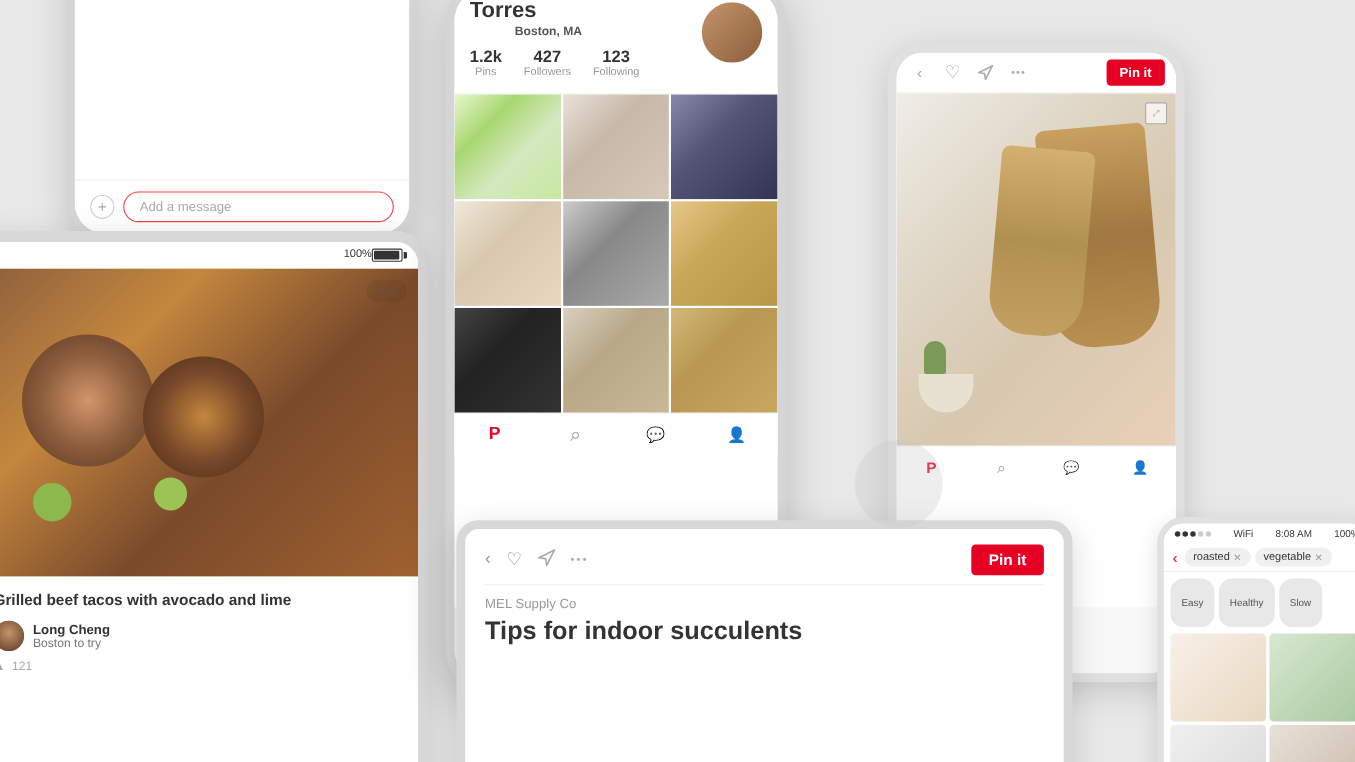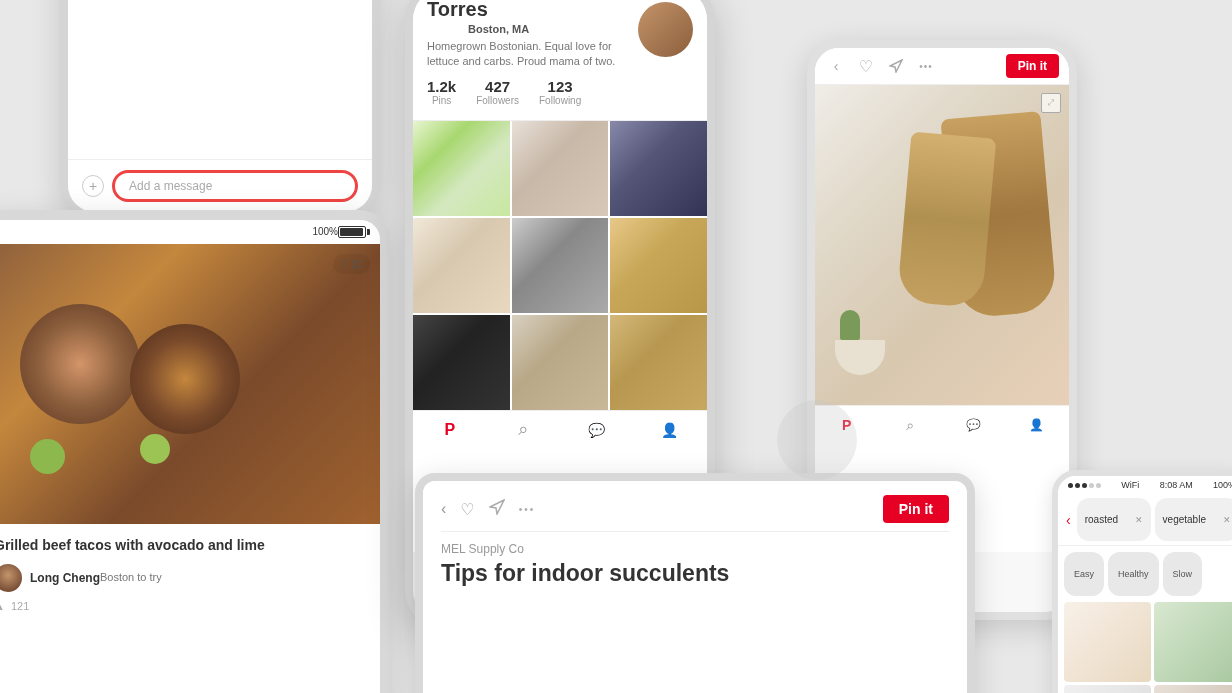"Homegrown Bostonian. Equal love for" div.profile-bio { html: <div>Homegrown Bostonian. Equal love for lettuce and carbs. Proud mama of two.</div> -> none }
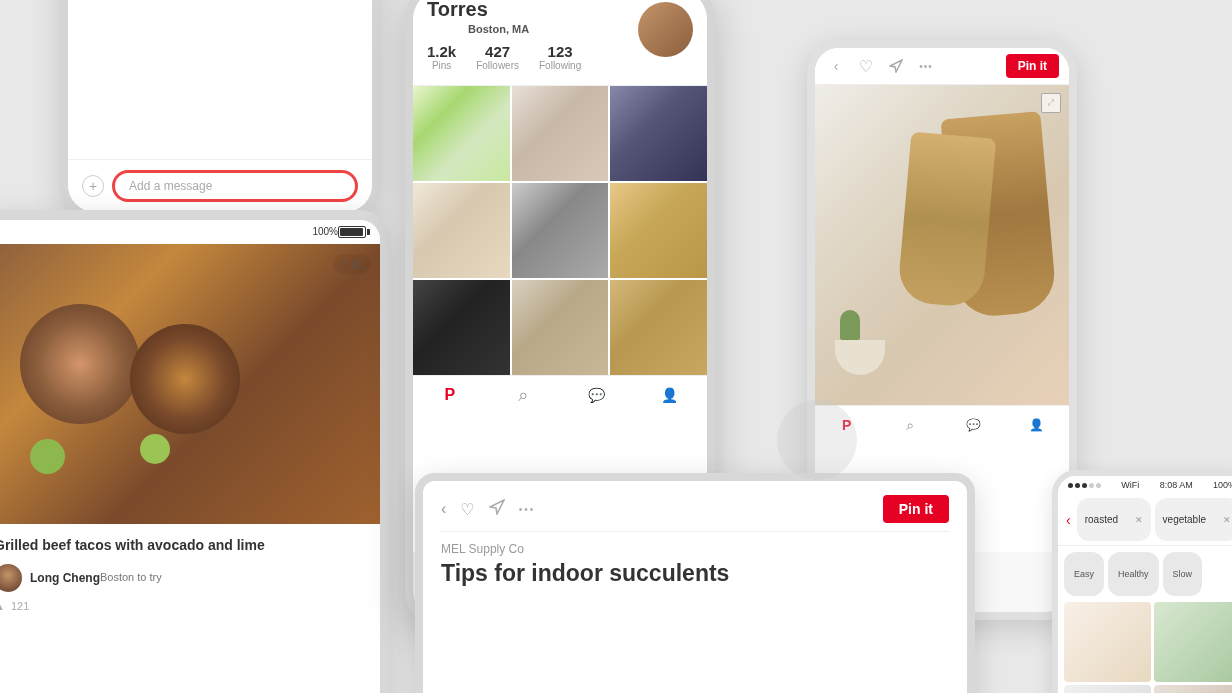"Add a message" .msg-input-field { border: 3px solid #ef4444 -> 1px solid #ef4444 }
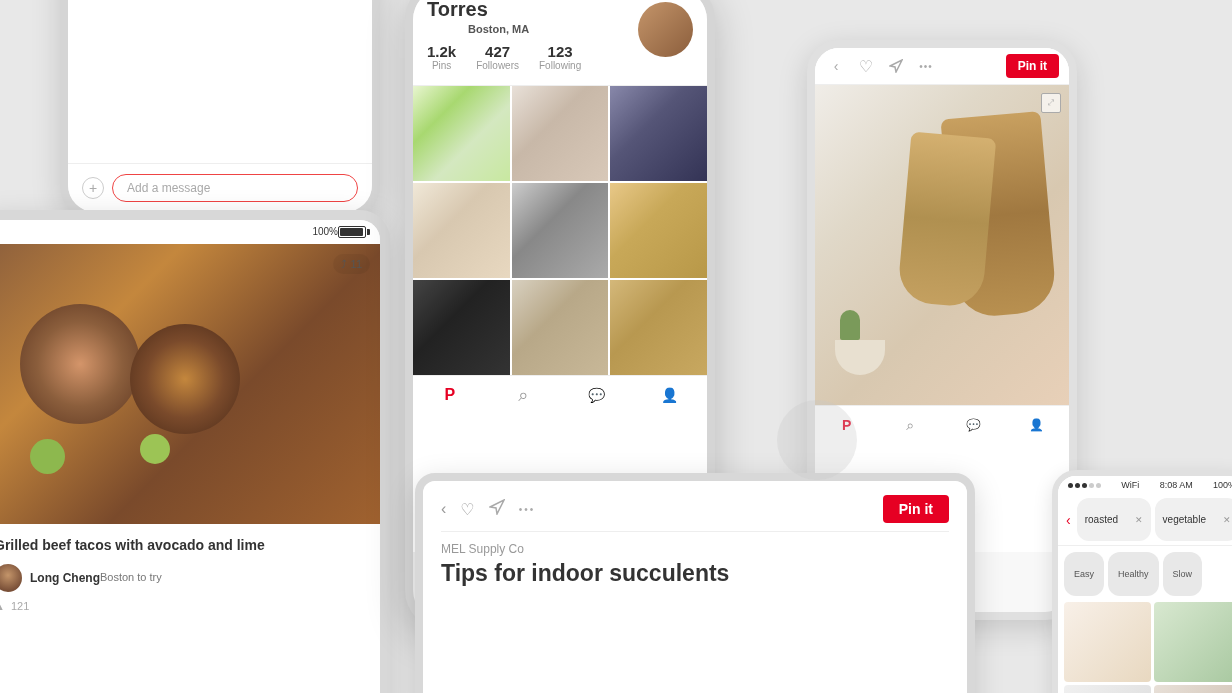"roasted" .search-tag { gap: 17px -> 3px; padding: 16px 8px -> 3px 8px }
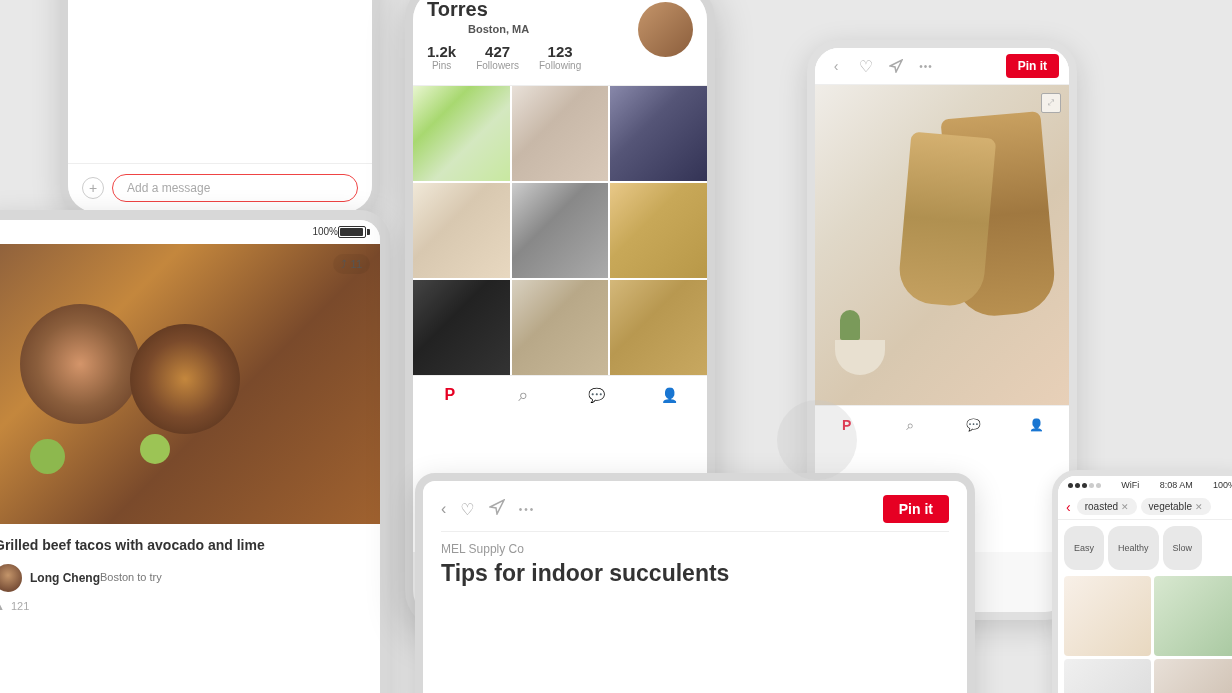"Long Cheng" .user-info-text { flex-direction: row -> column }
